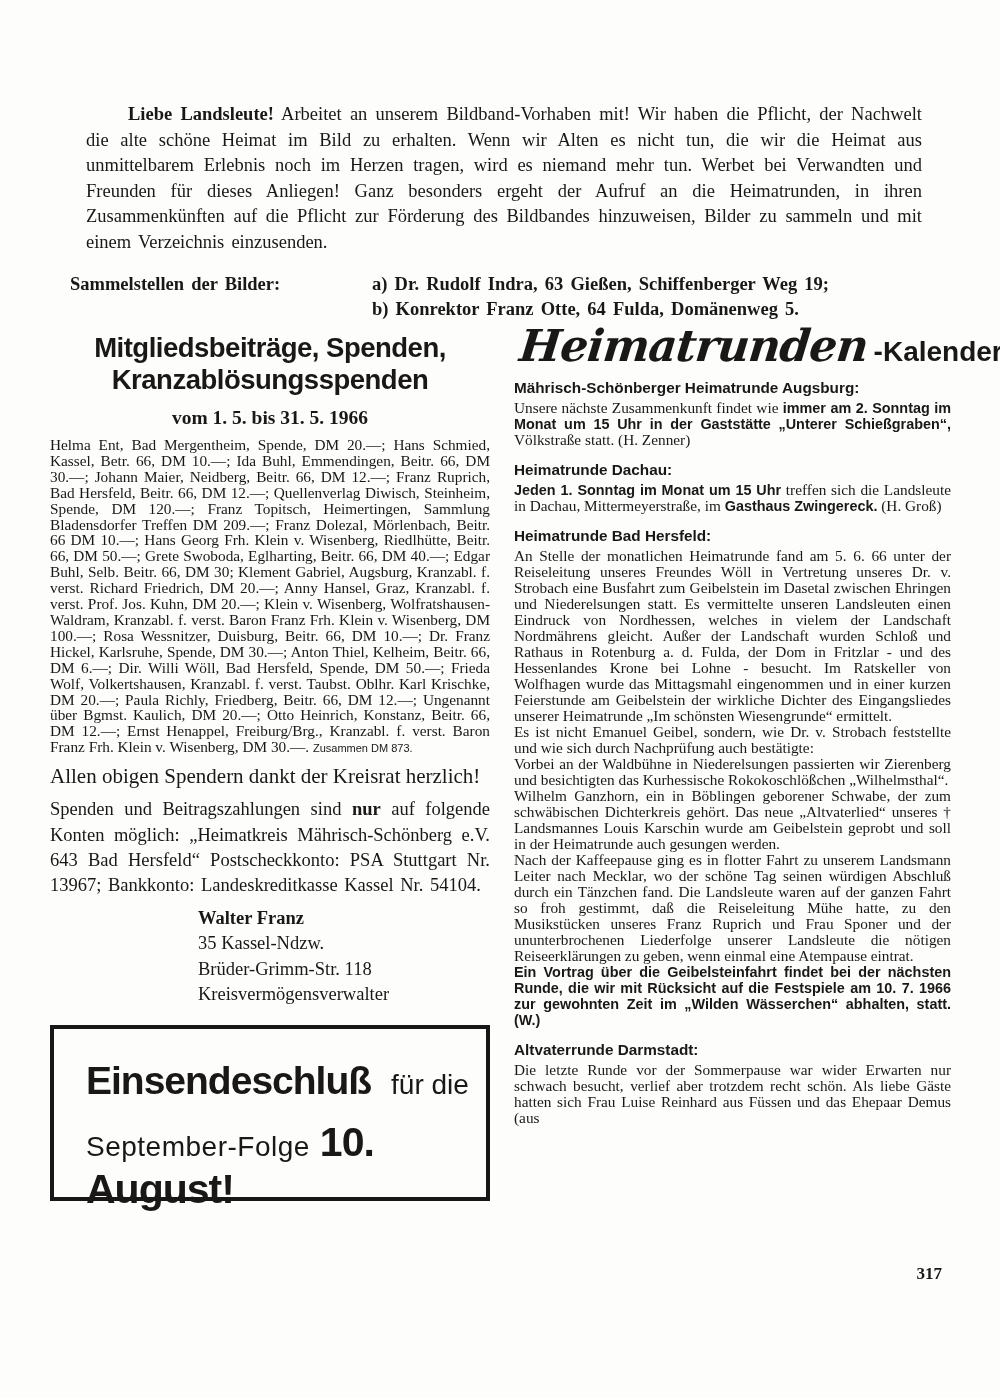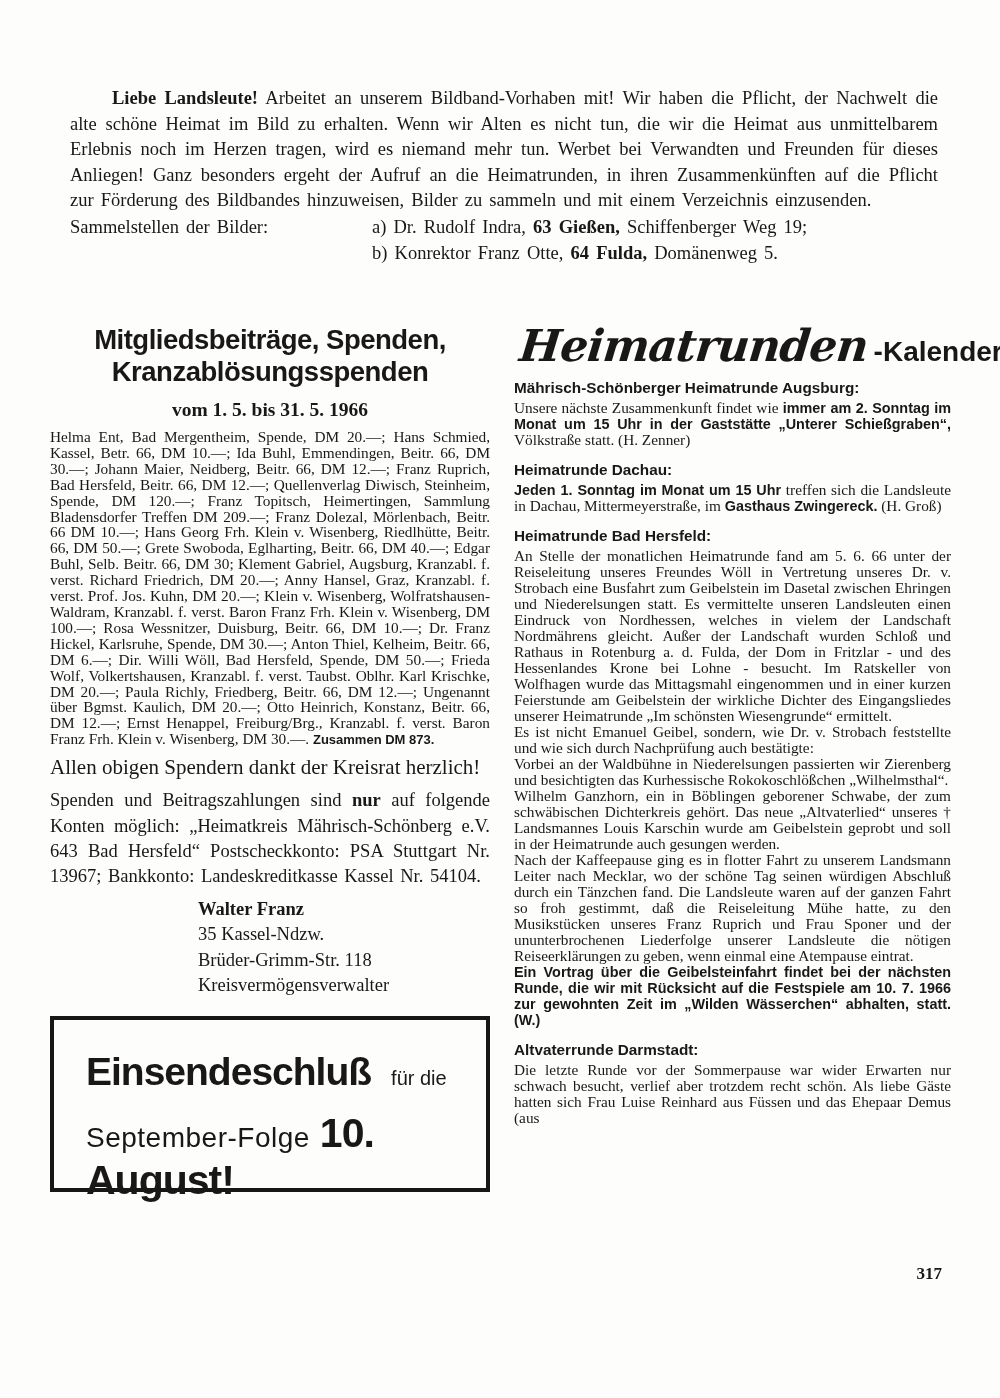"Liebe Landsleute! Arbeitet an unserem" .intro .lead { margin: 0 -> 16px }
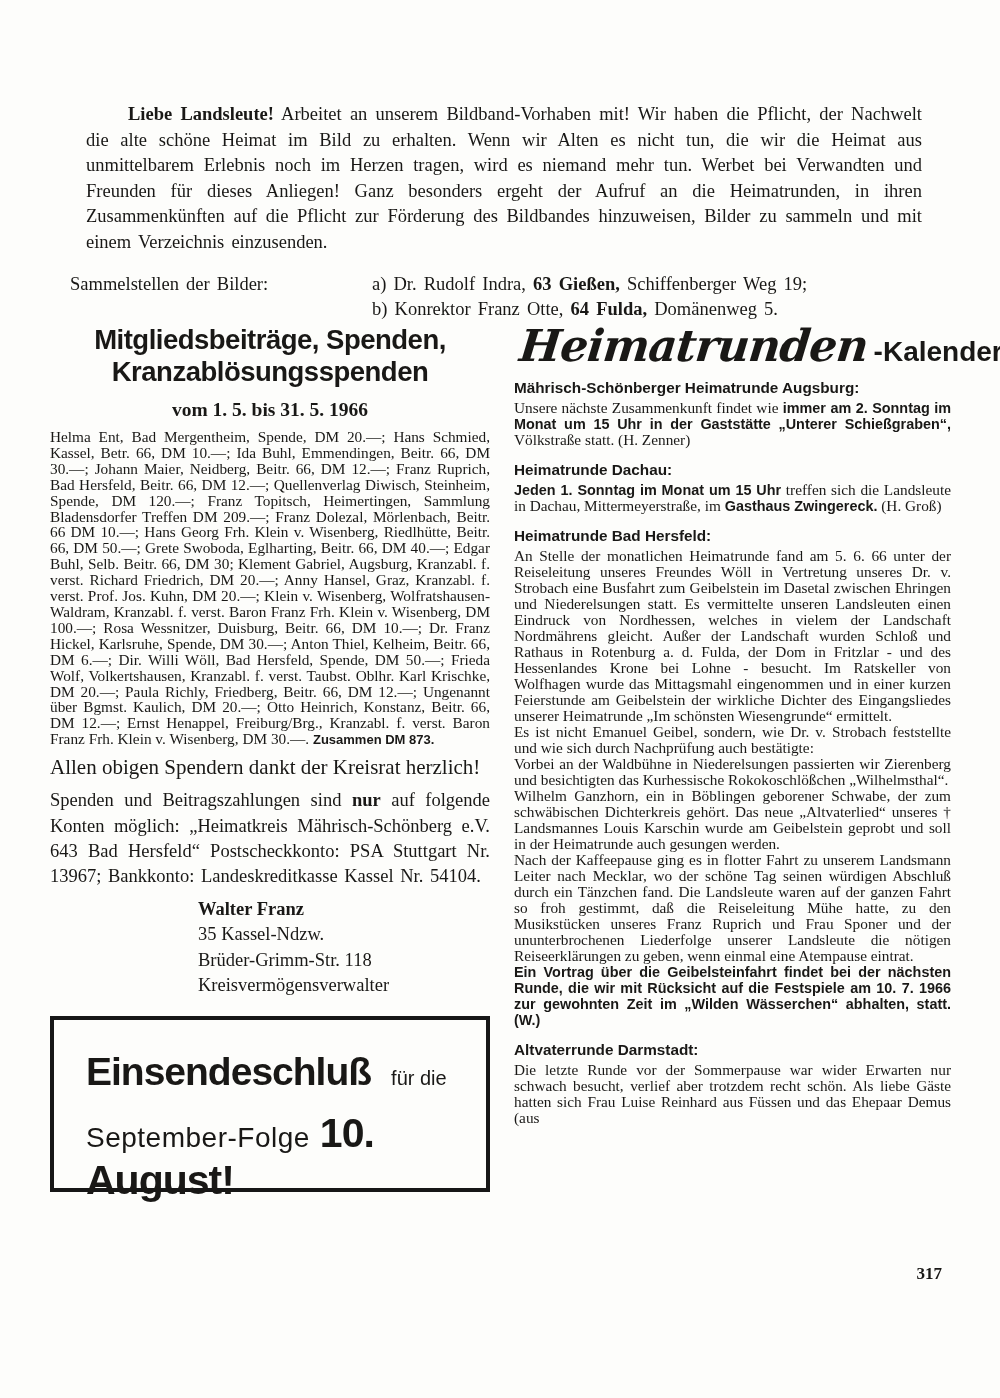"Sammelstellen der Bilder:" .collect { font-weight: none -> bold }
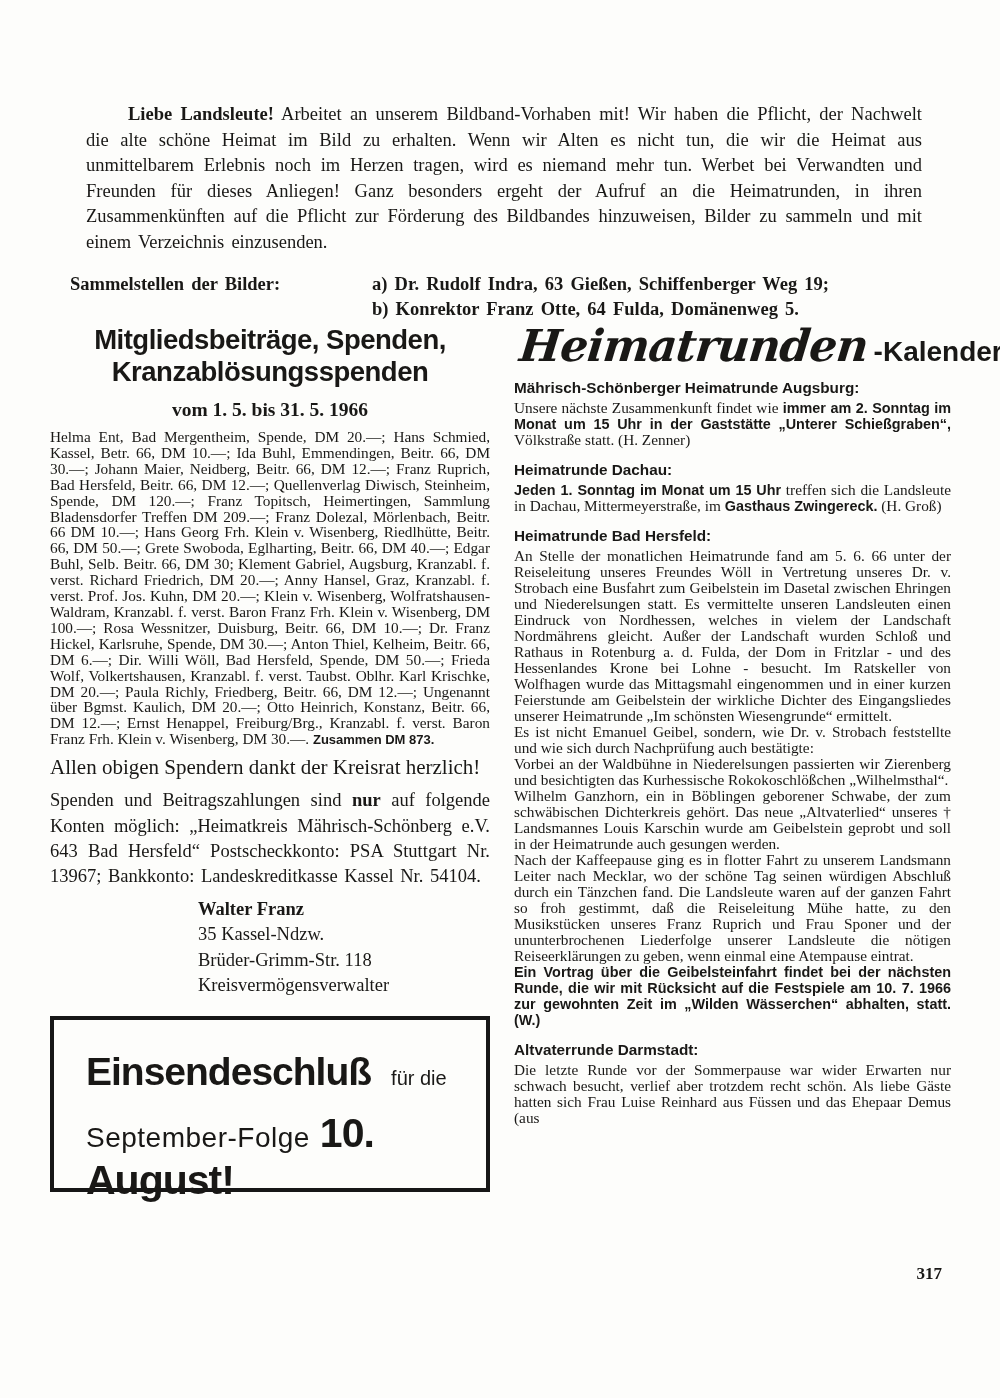"Mitgliedsbeiträge, Spenden," .col-left { top: 324px -> 332px }
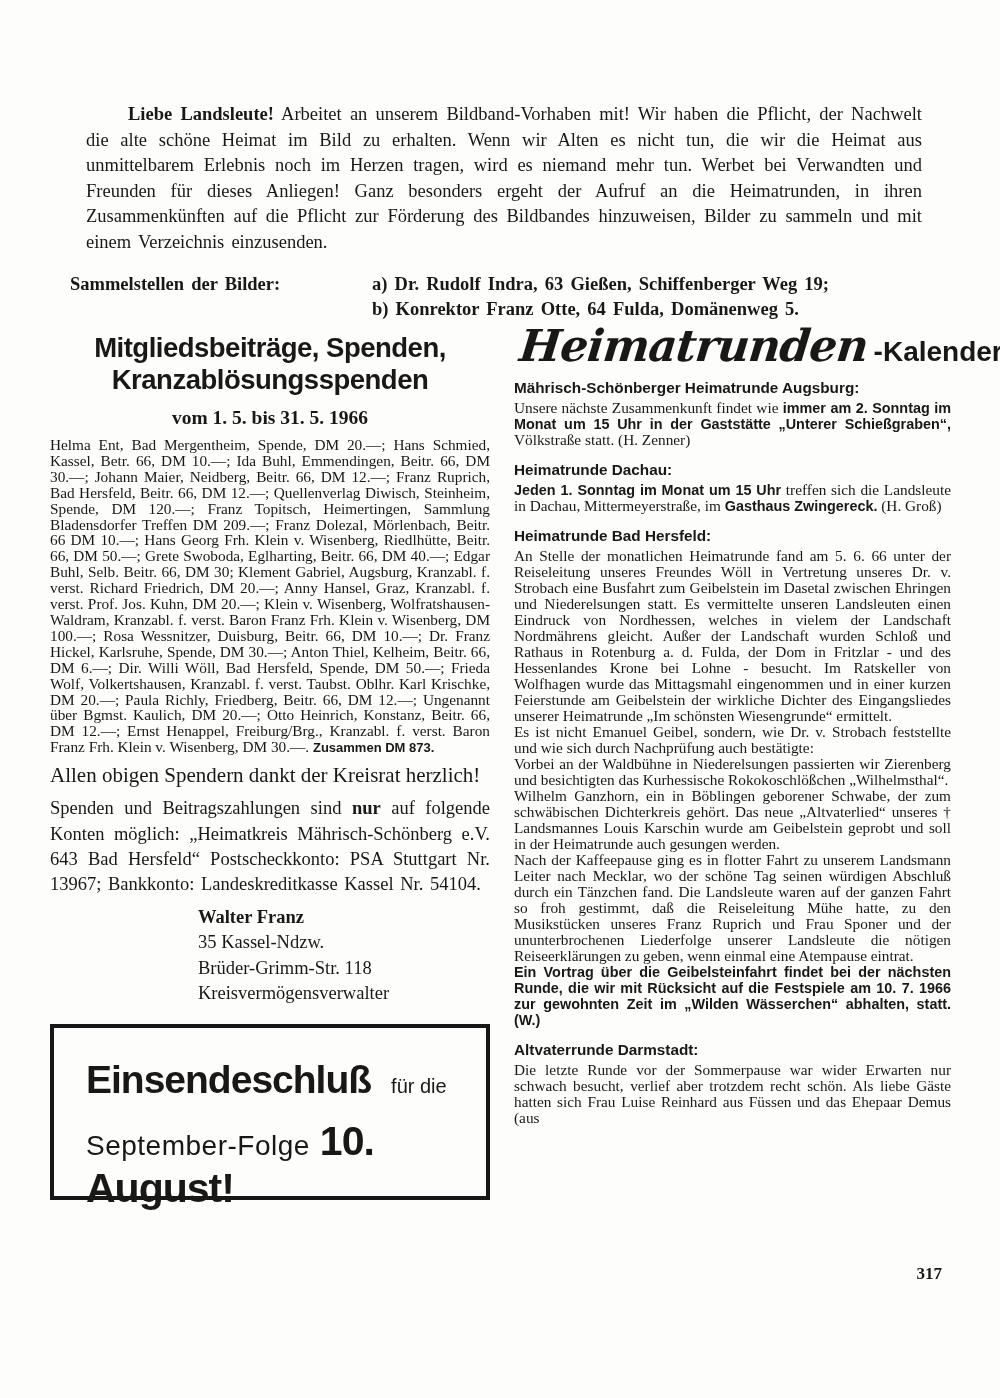"Zusammen DM 873." .sans-b { font-size: 13px -> 11px; font-weight: 700 -> 400 }
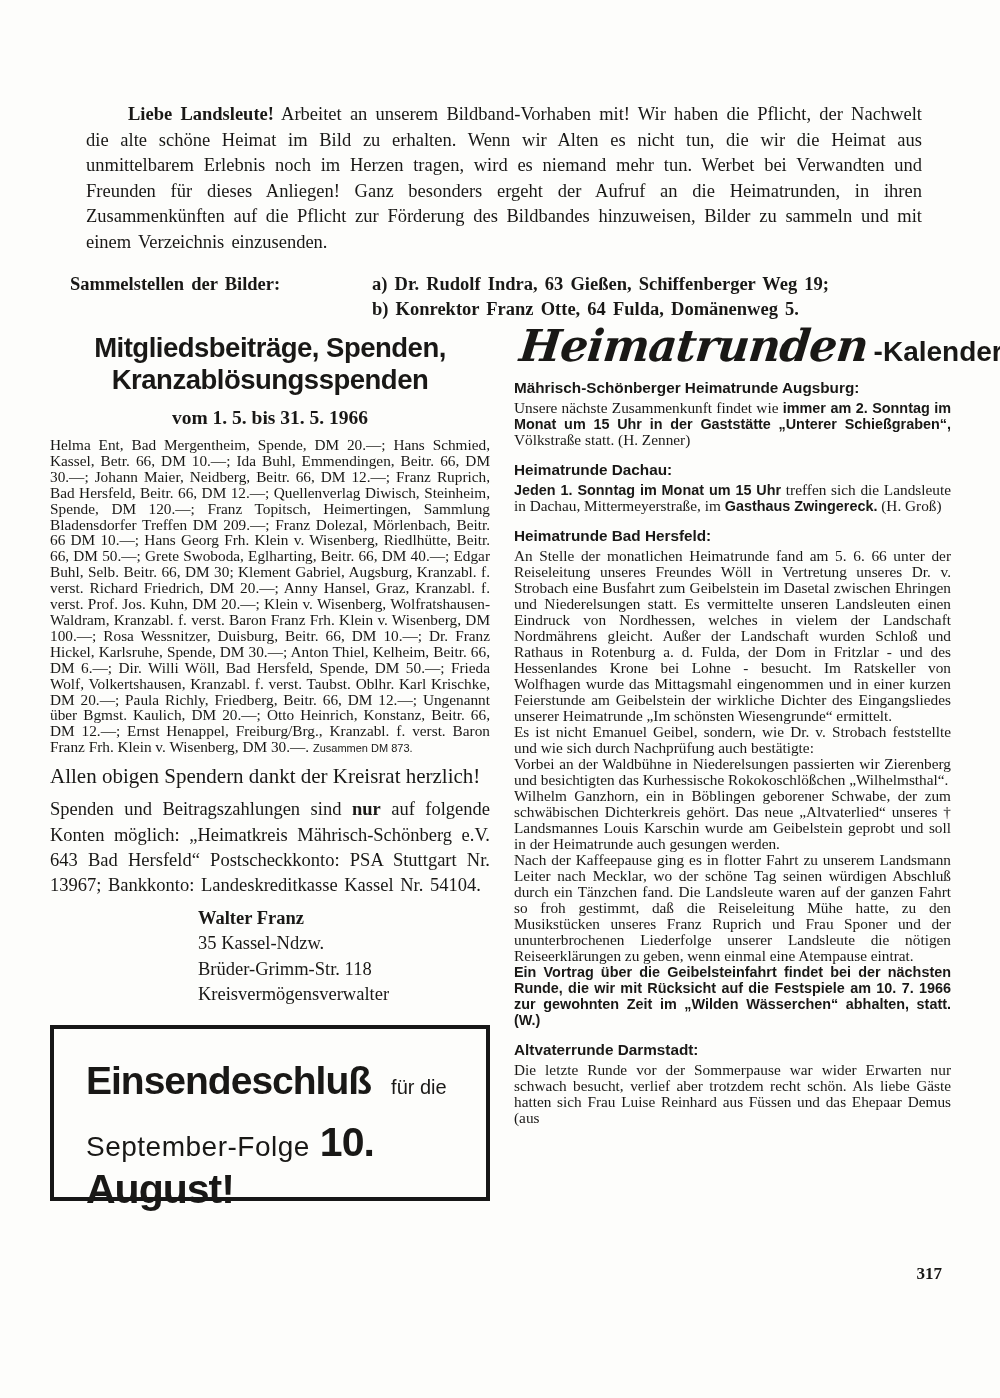"für die" .dl-small { font-size: 20px -> 28px }
